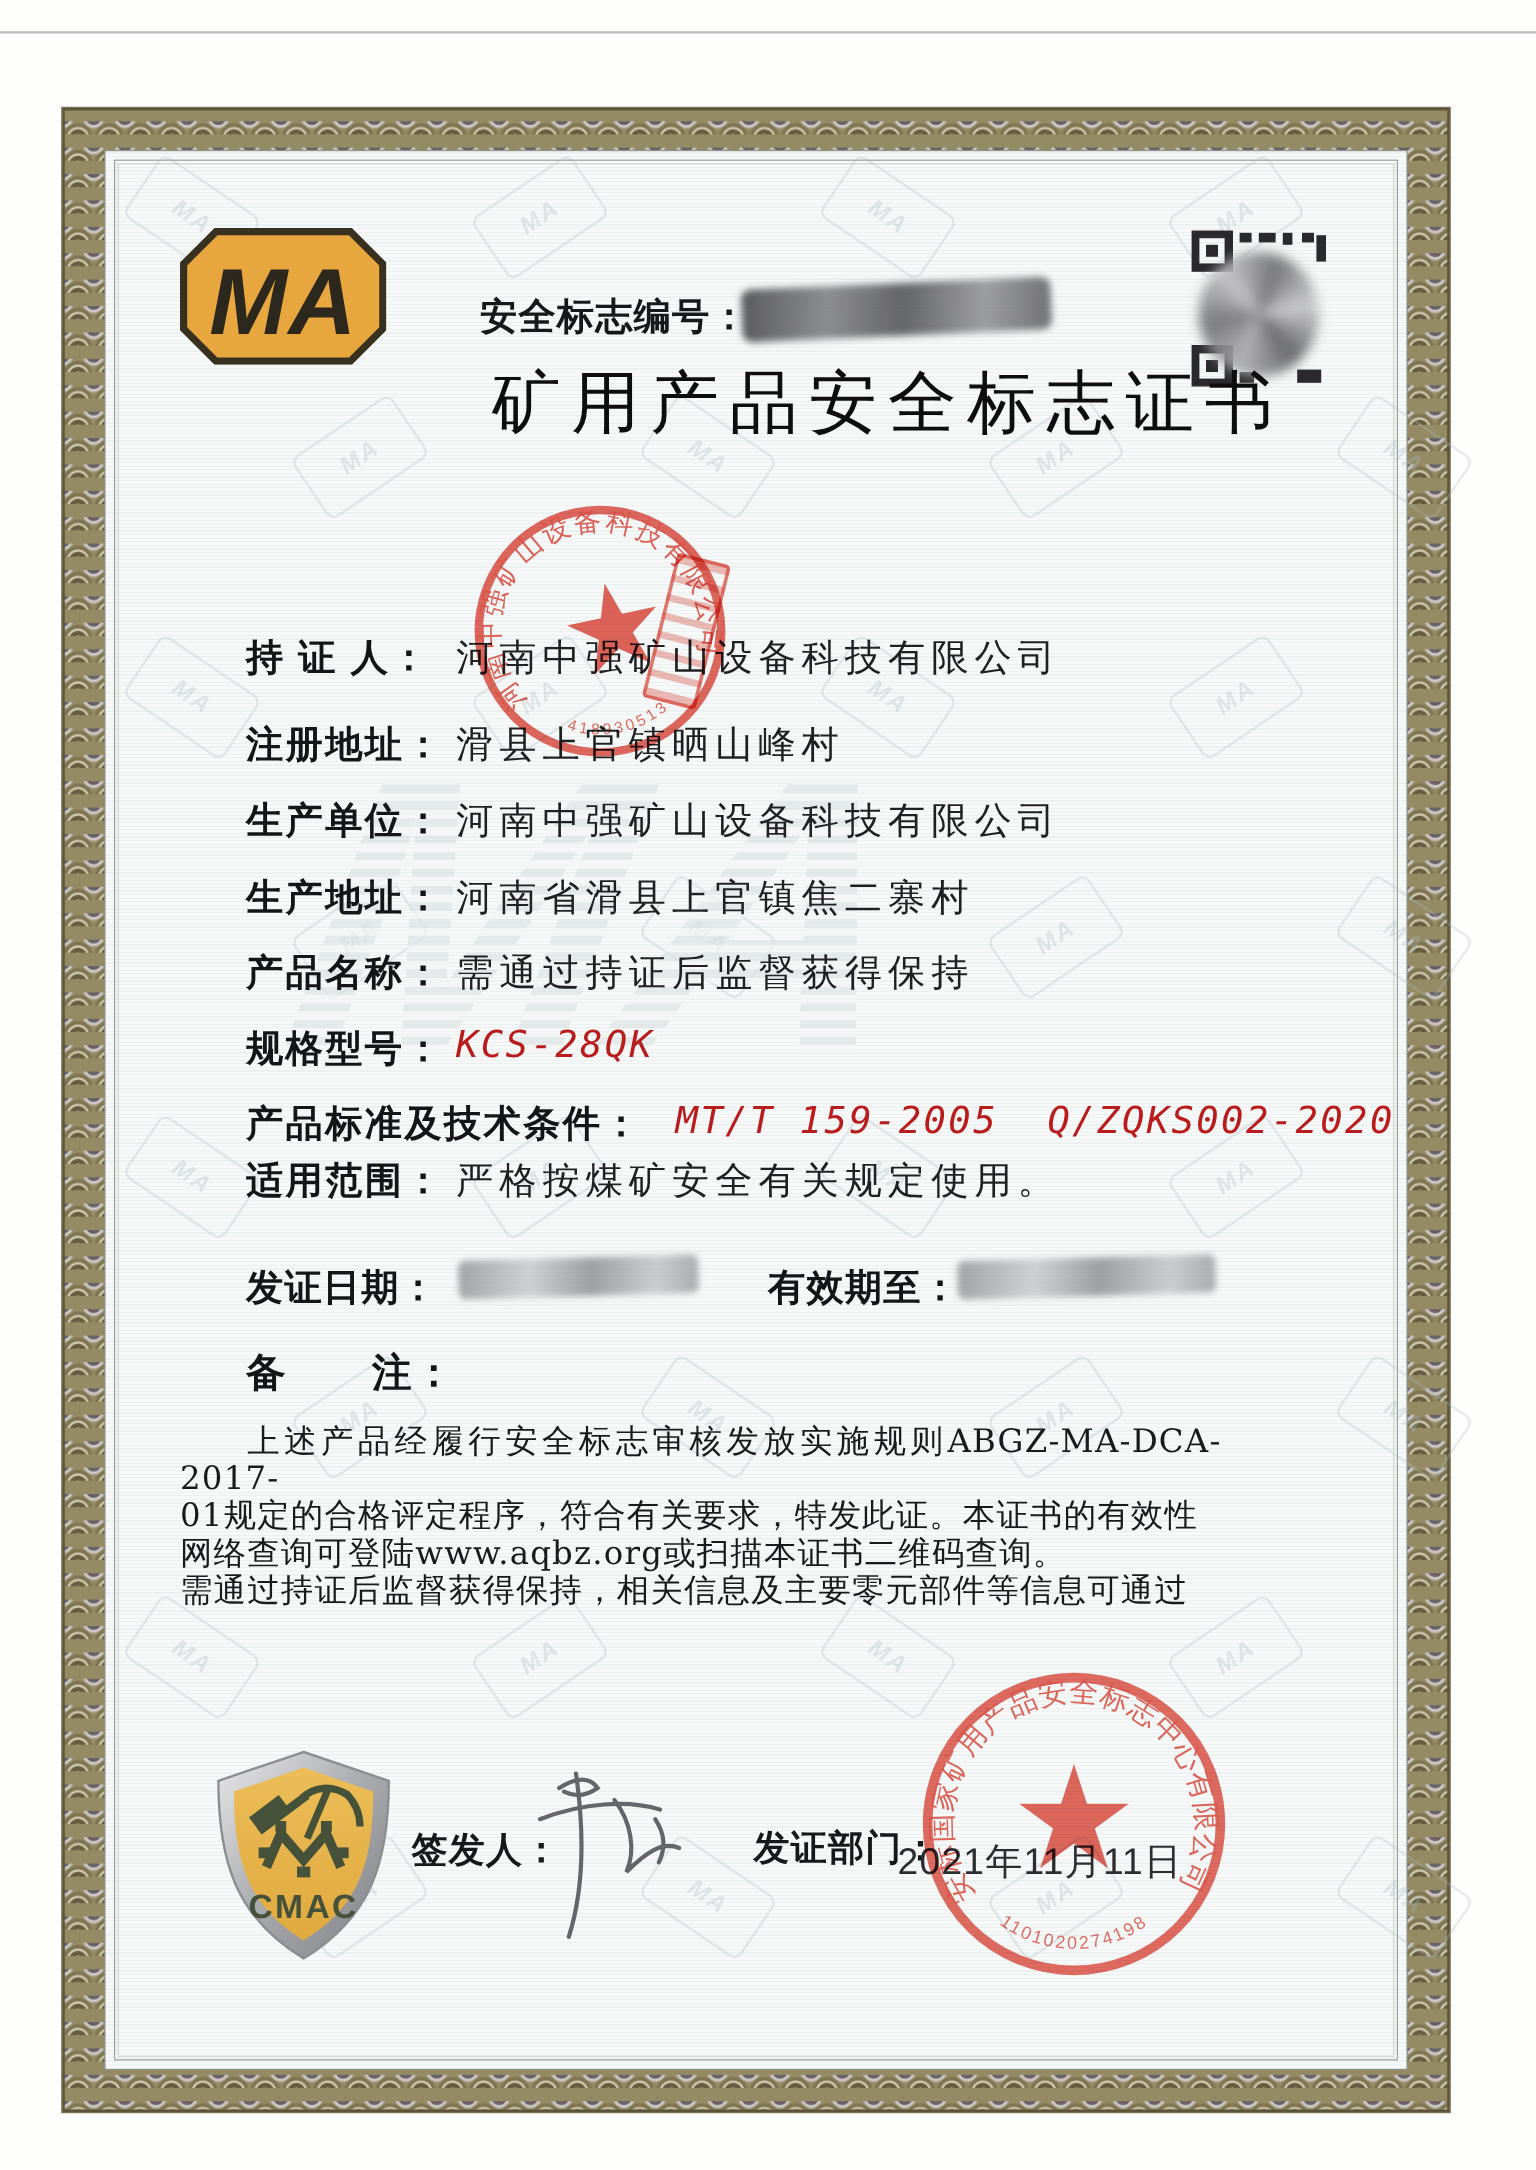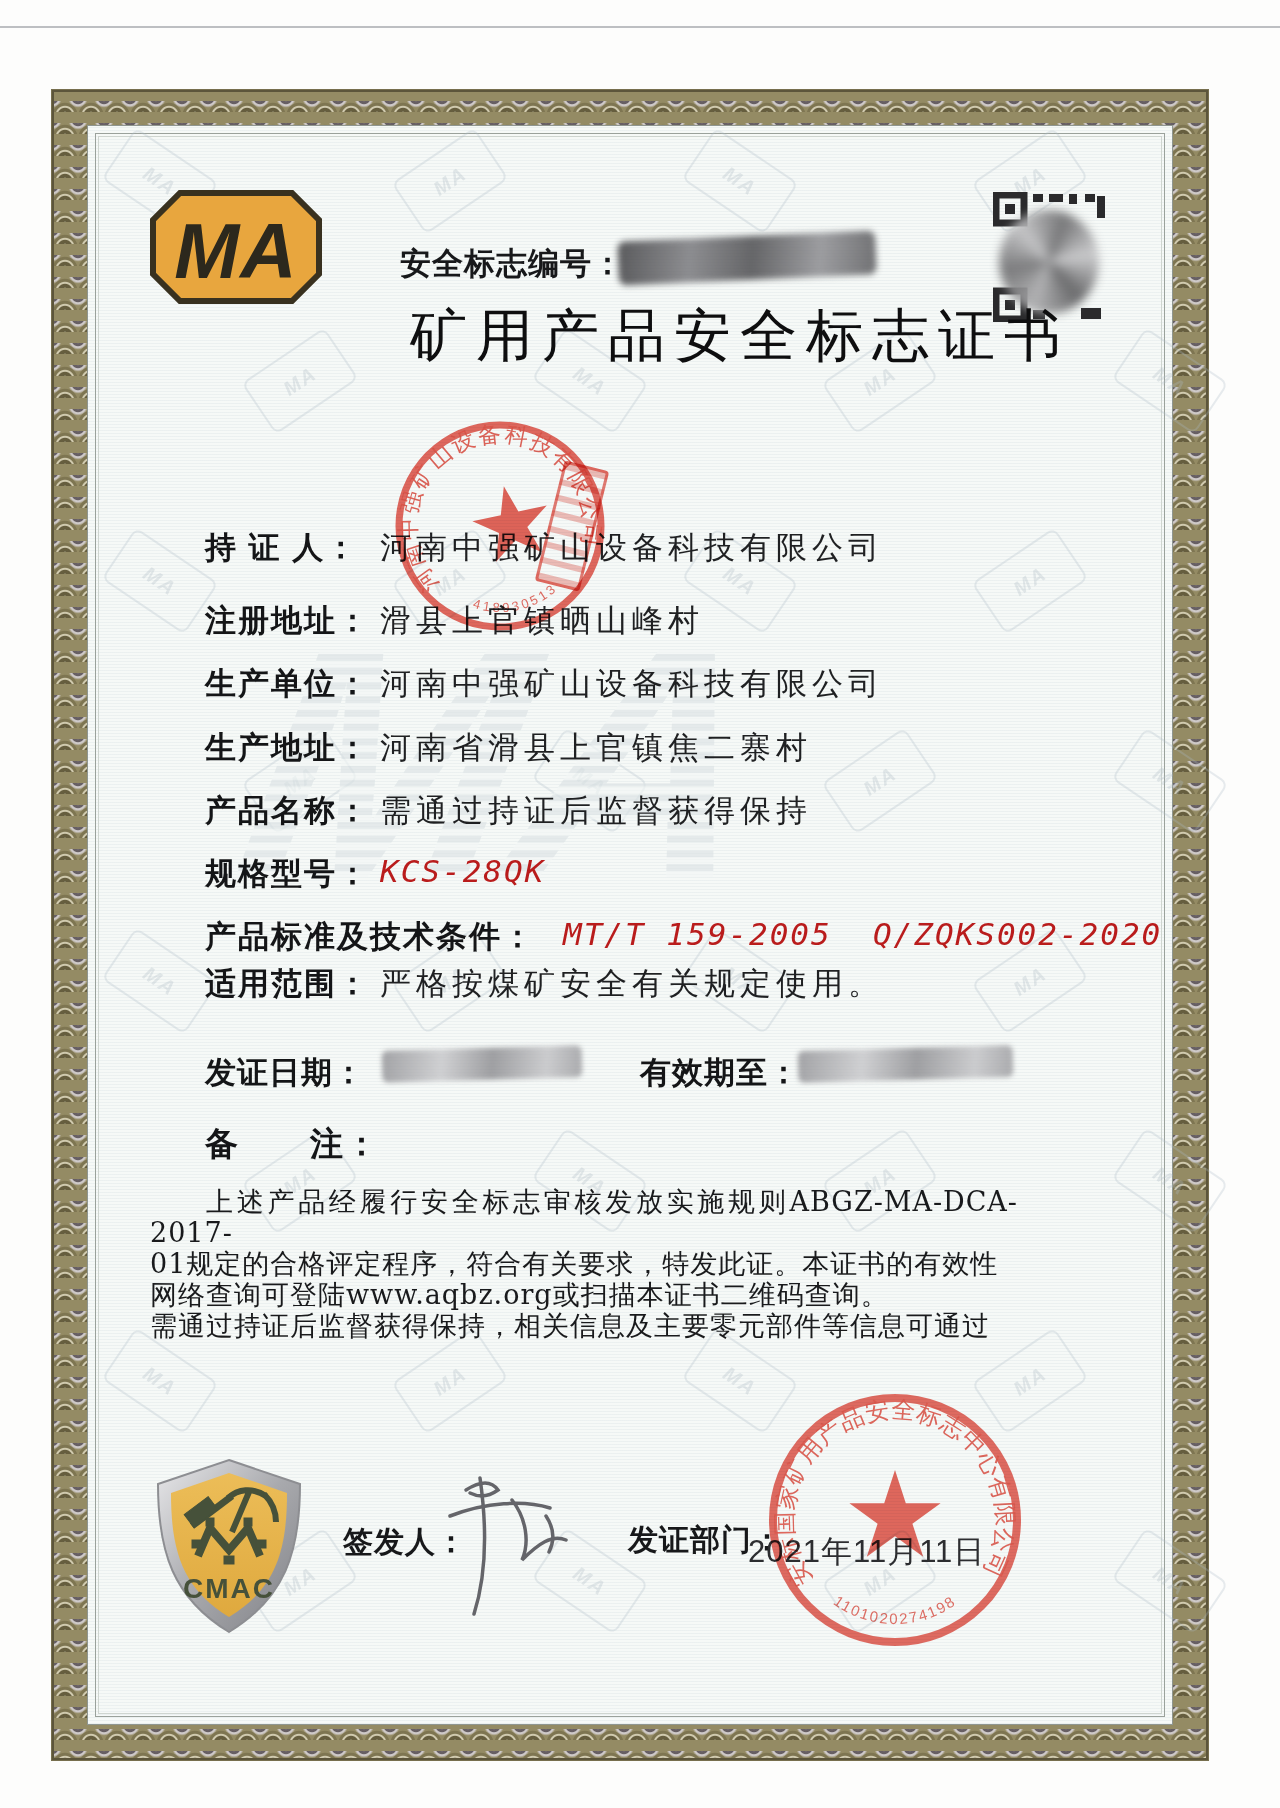"CMAC" .cmac { left: 148px -> 172px }
